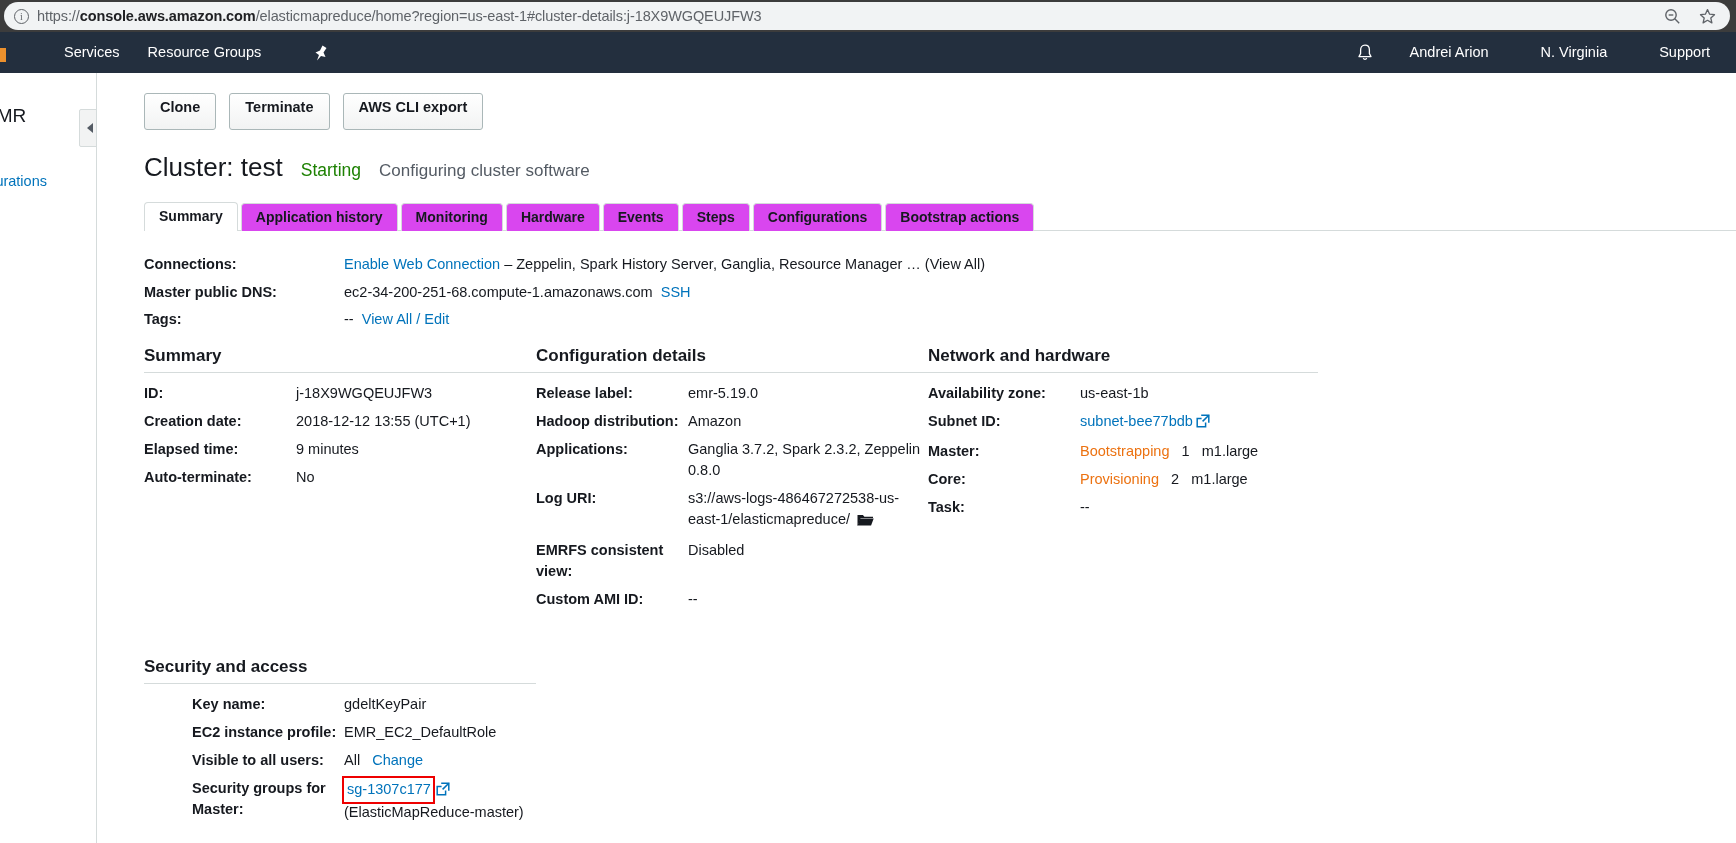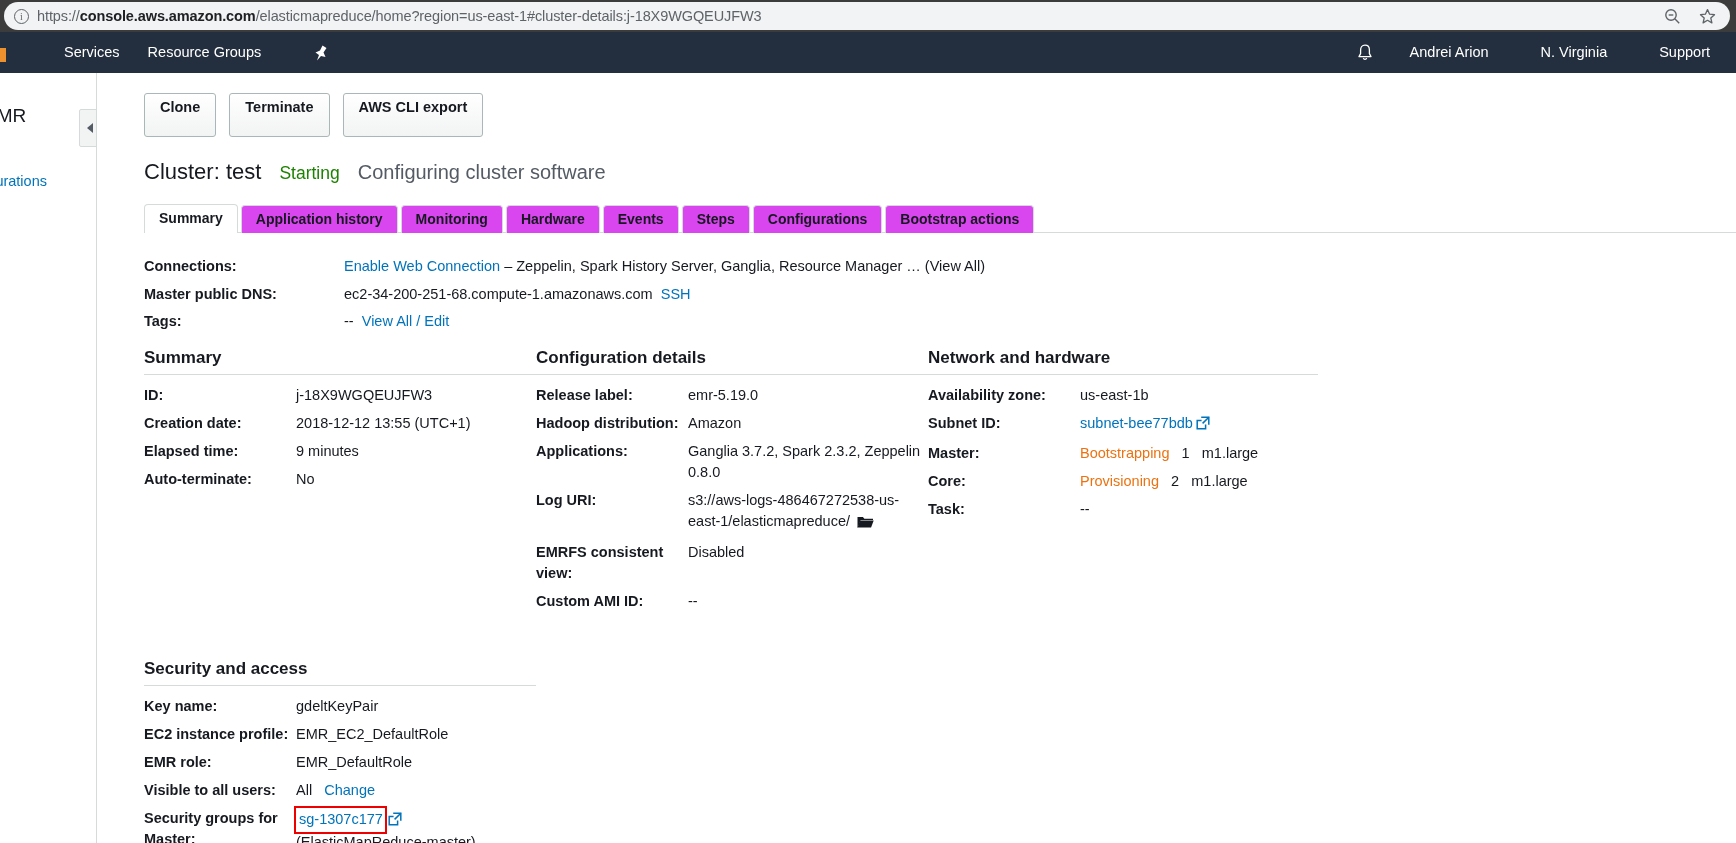"Clone" .btn { padding: 6px 15px 20px -> 6px 15px 13px }
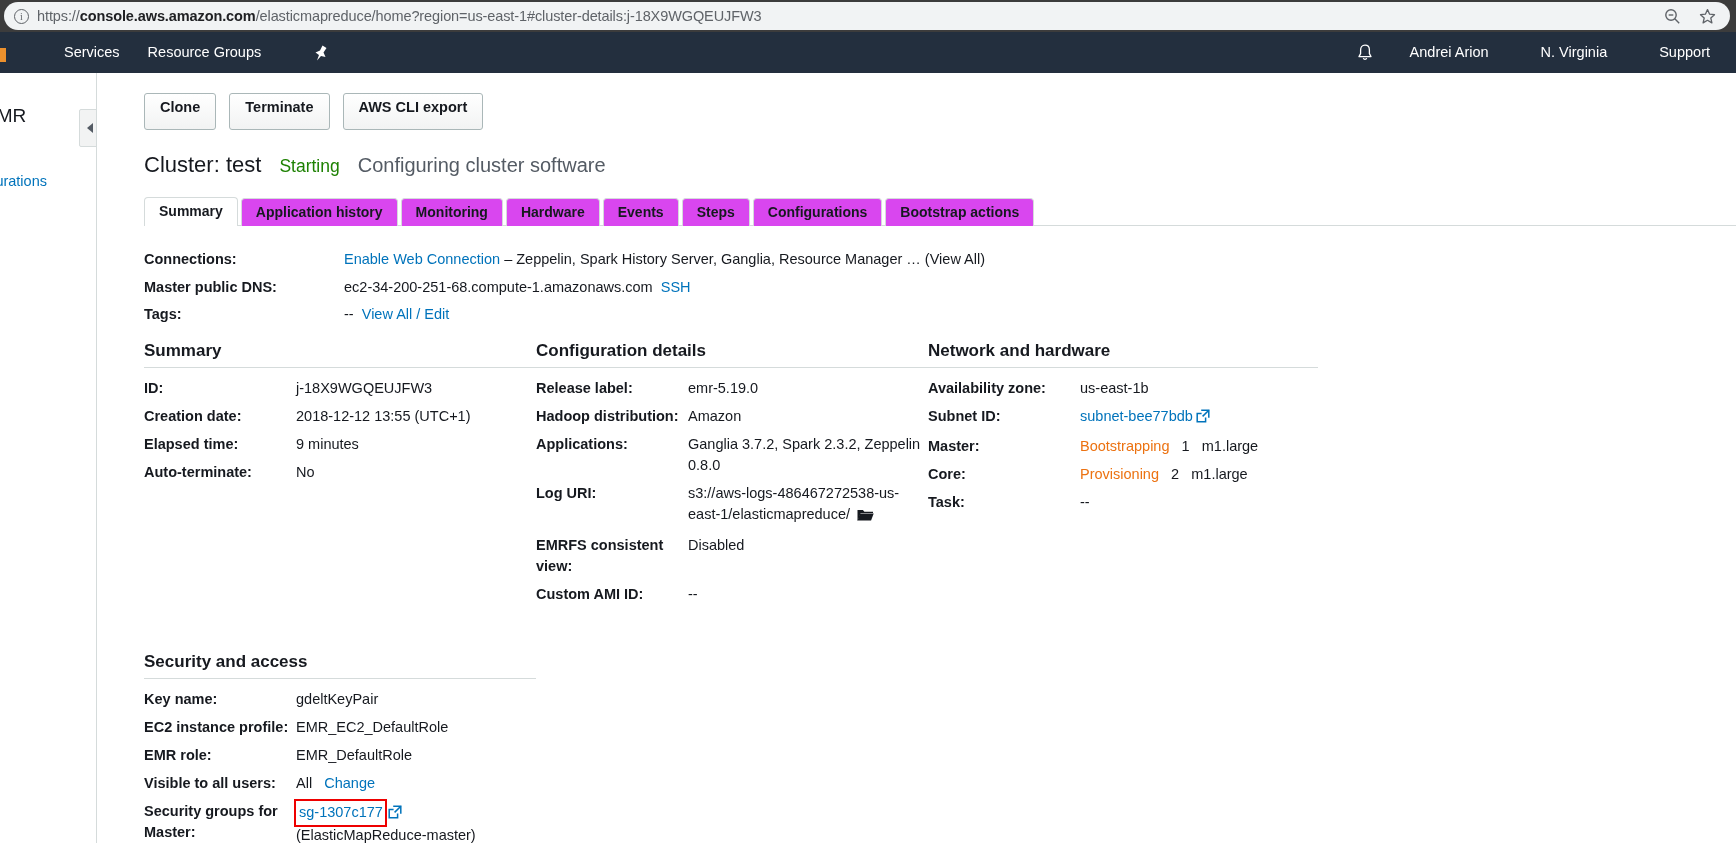"Cluster: test" .page-title { font-size: 22px -> 26px }
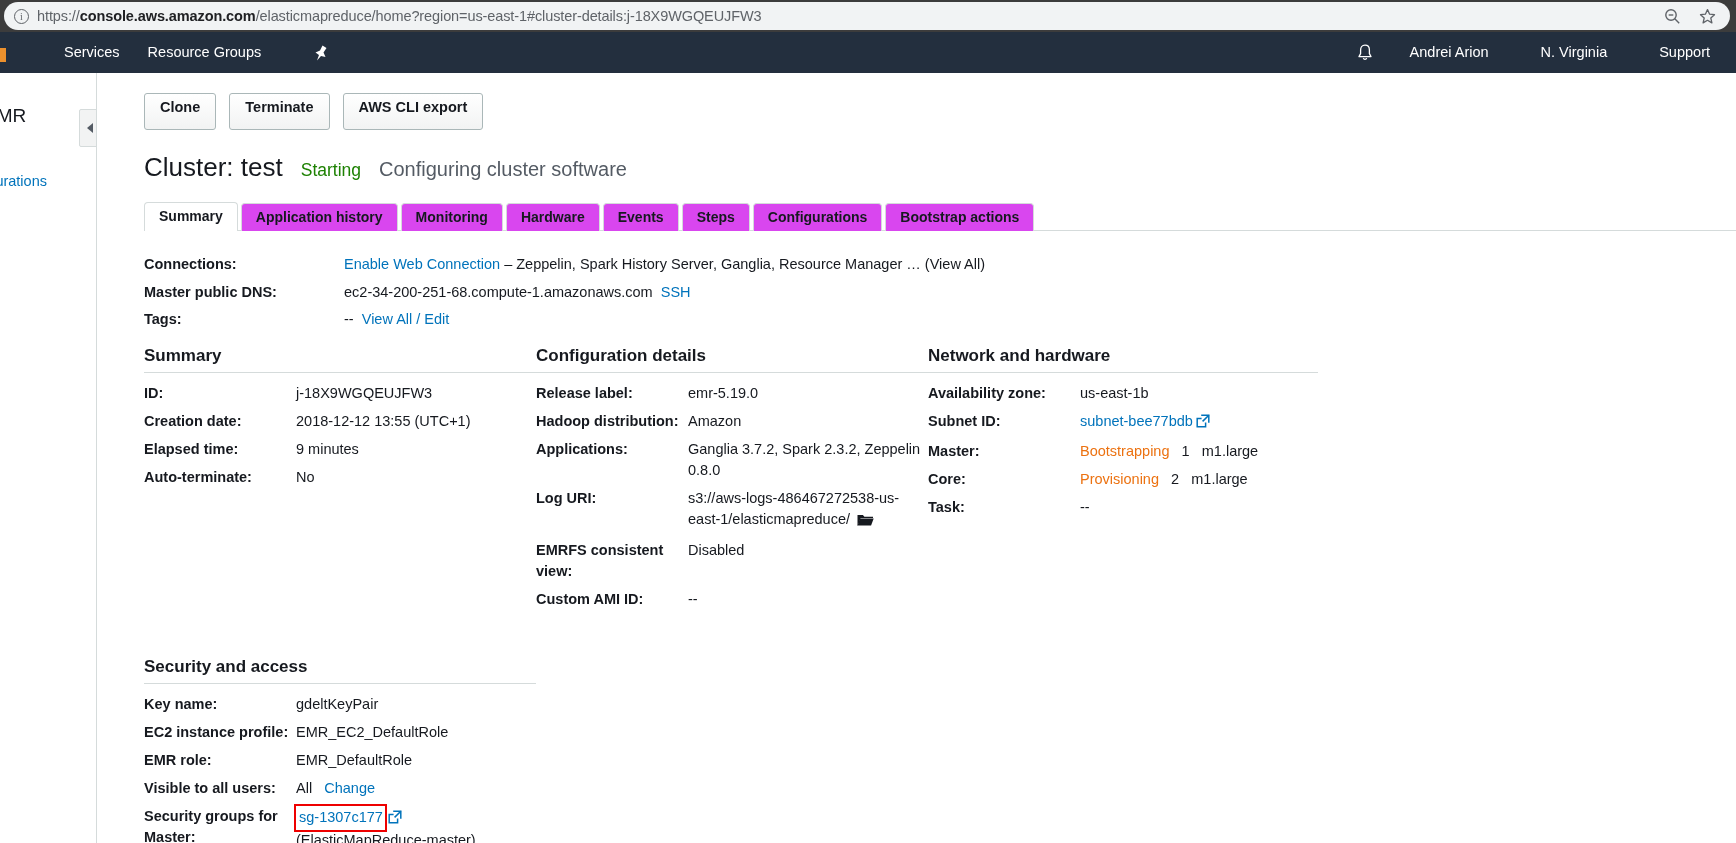"Configuring cluster software" .status-sub { font-size: 20px -> 17px }
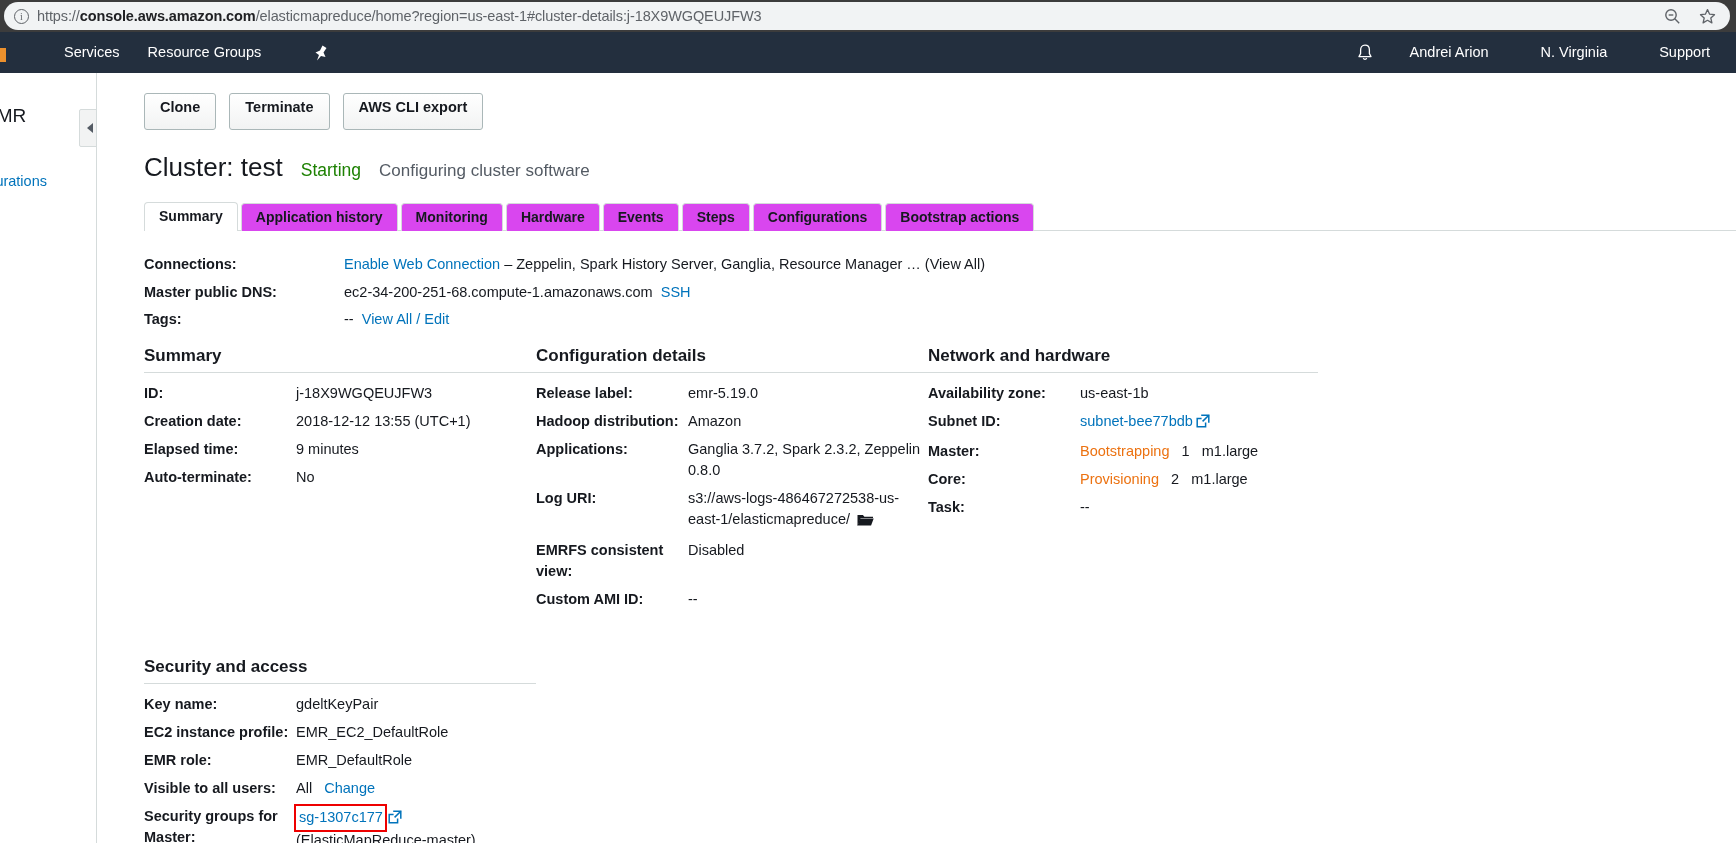"Key name:" .security-wrap .kv .k { margin-left: none -> 48px }
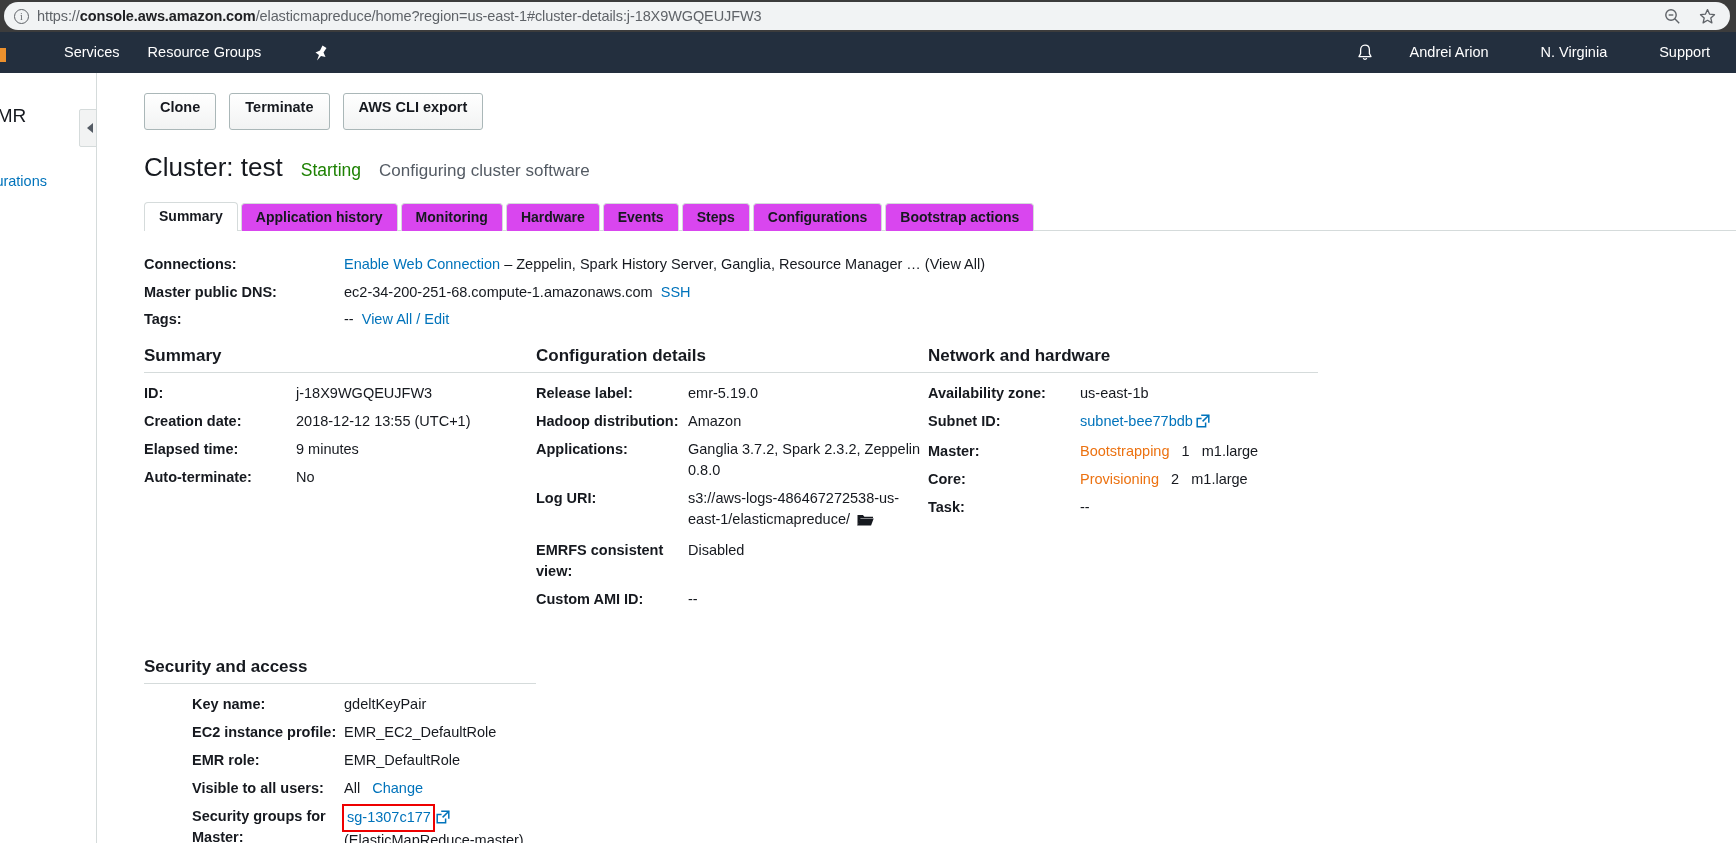"EMR role:" div.kv { html: <div> <span>EMR role:</span> <span>EMR_DefaultRole</span> </div> -> none }
